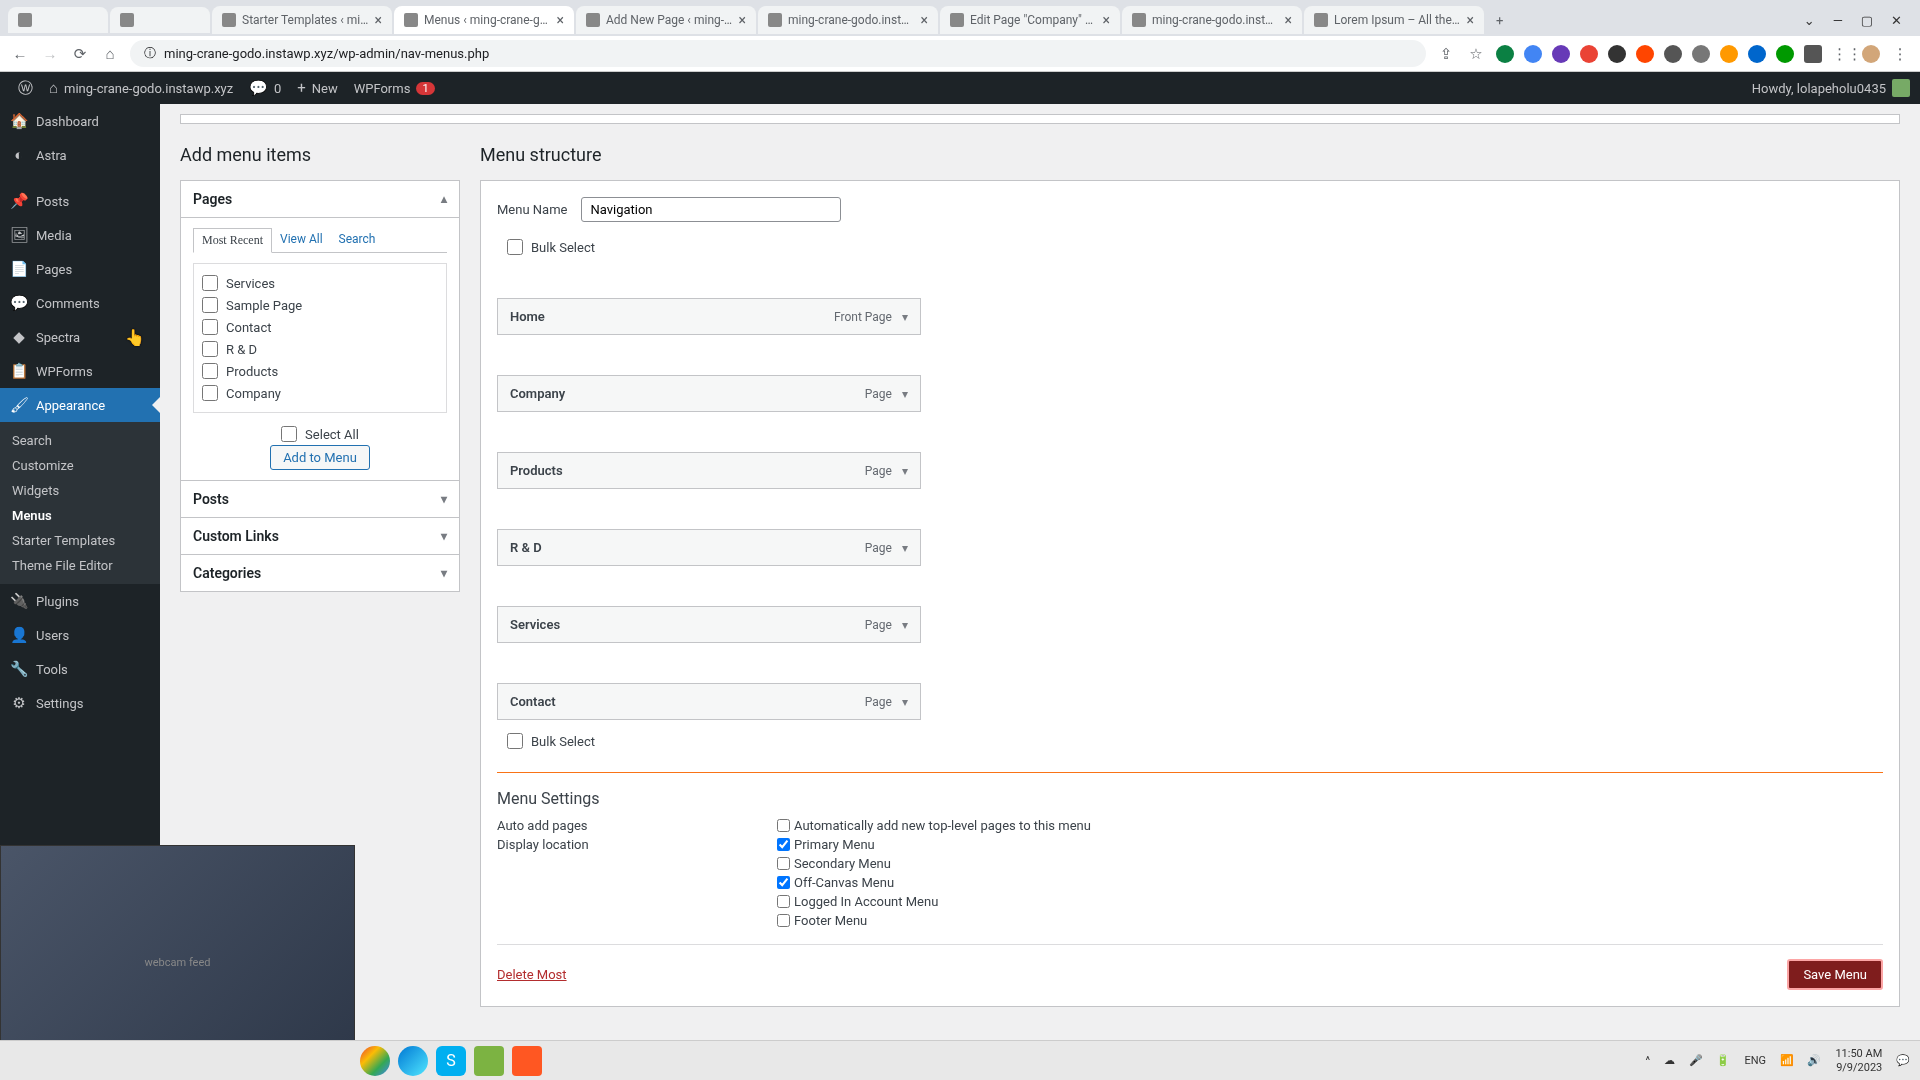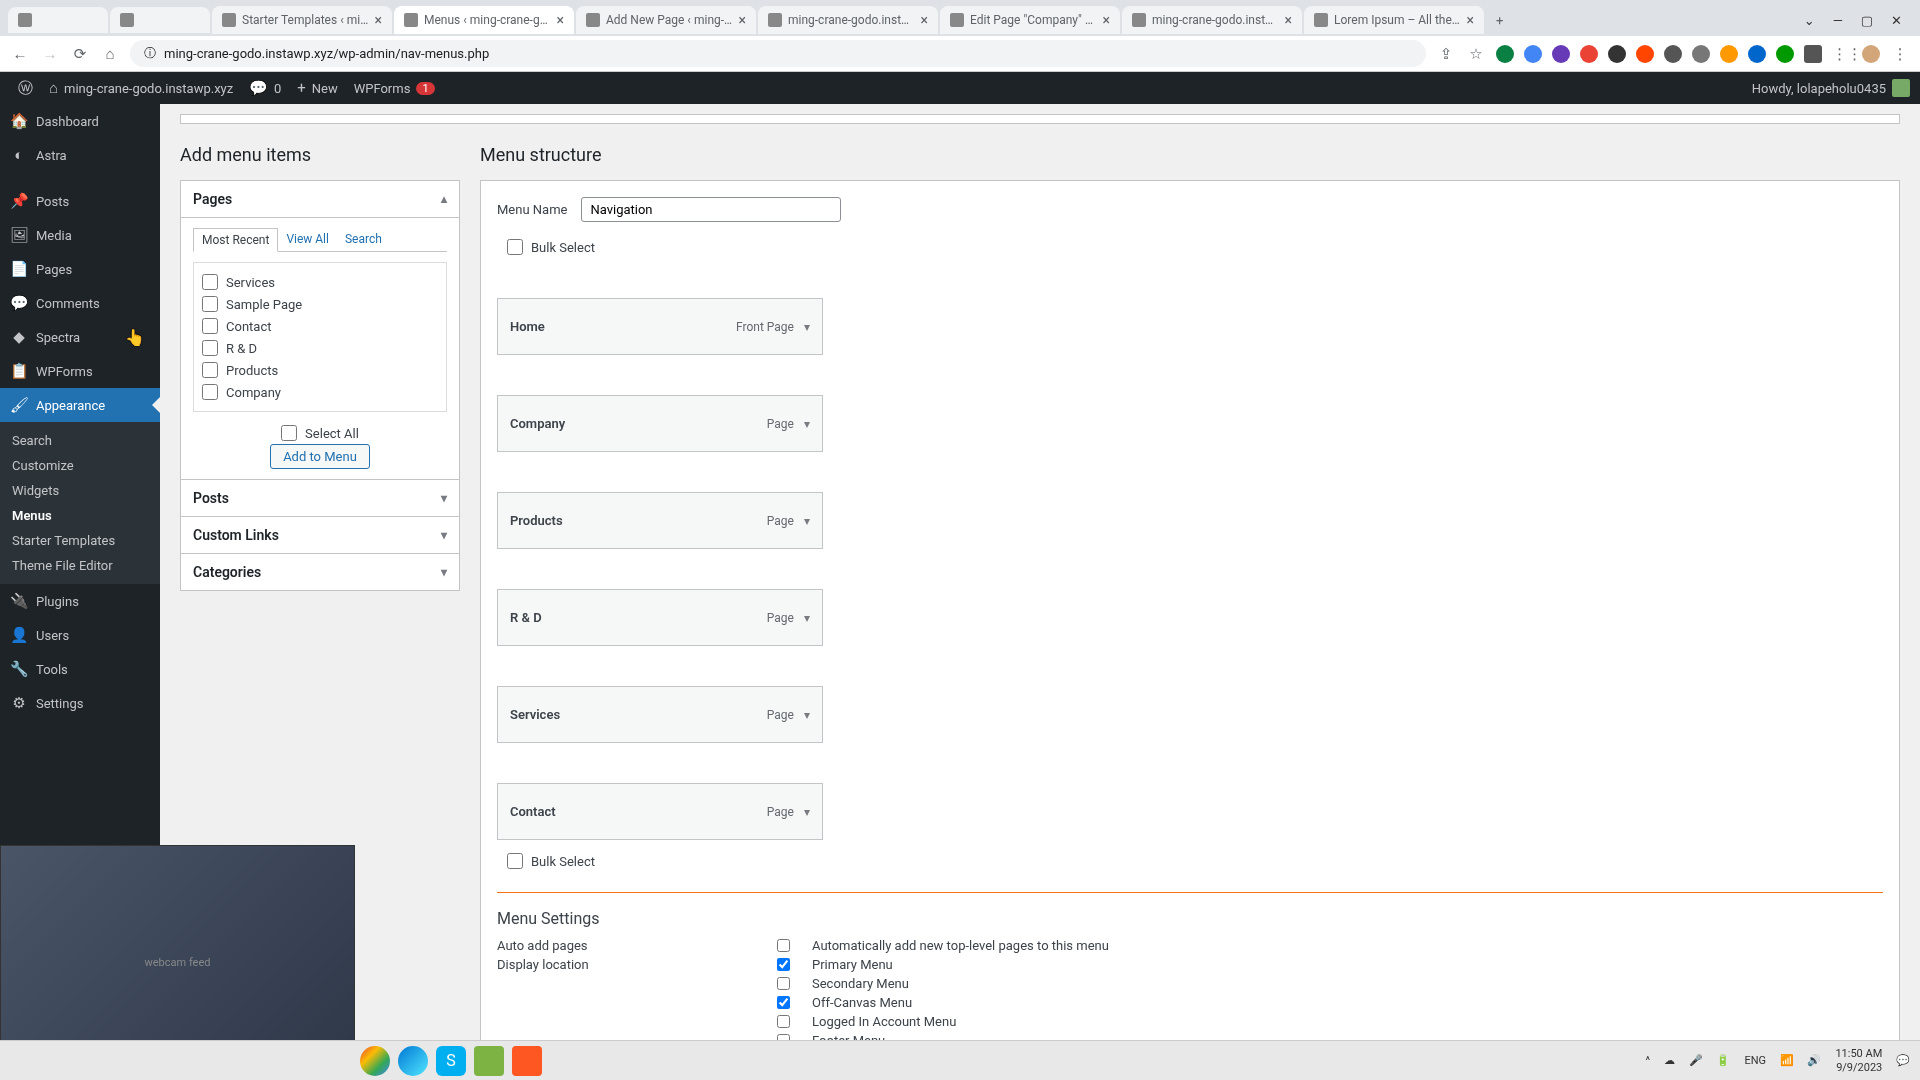"Most Recent" .tabs .t.active { font-family: none -> Liberation Serif, serif }
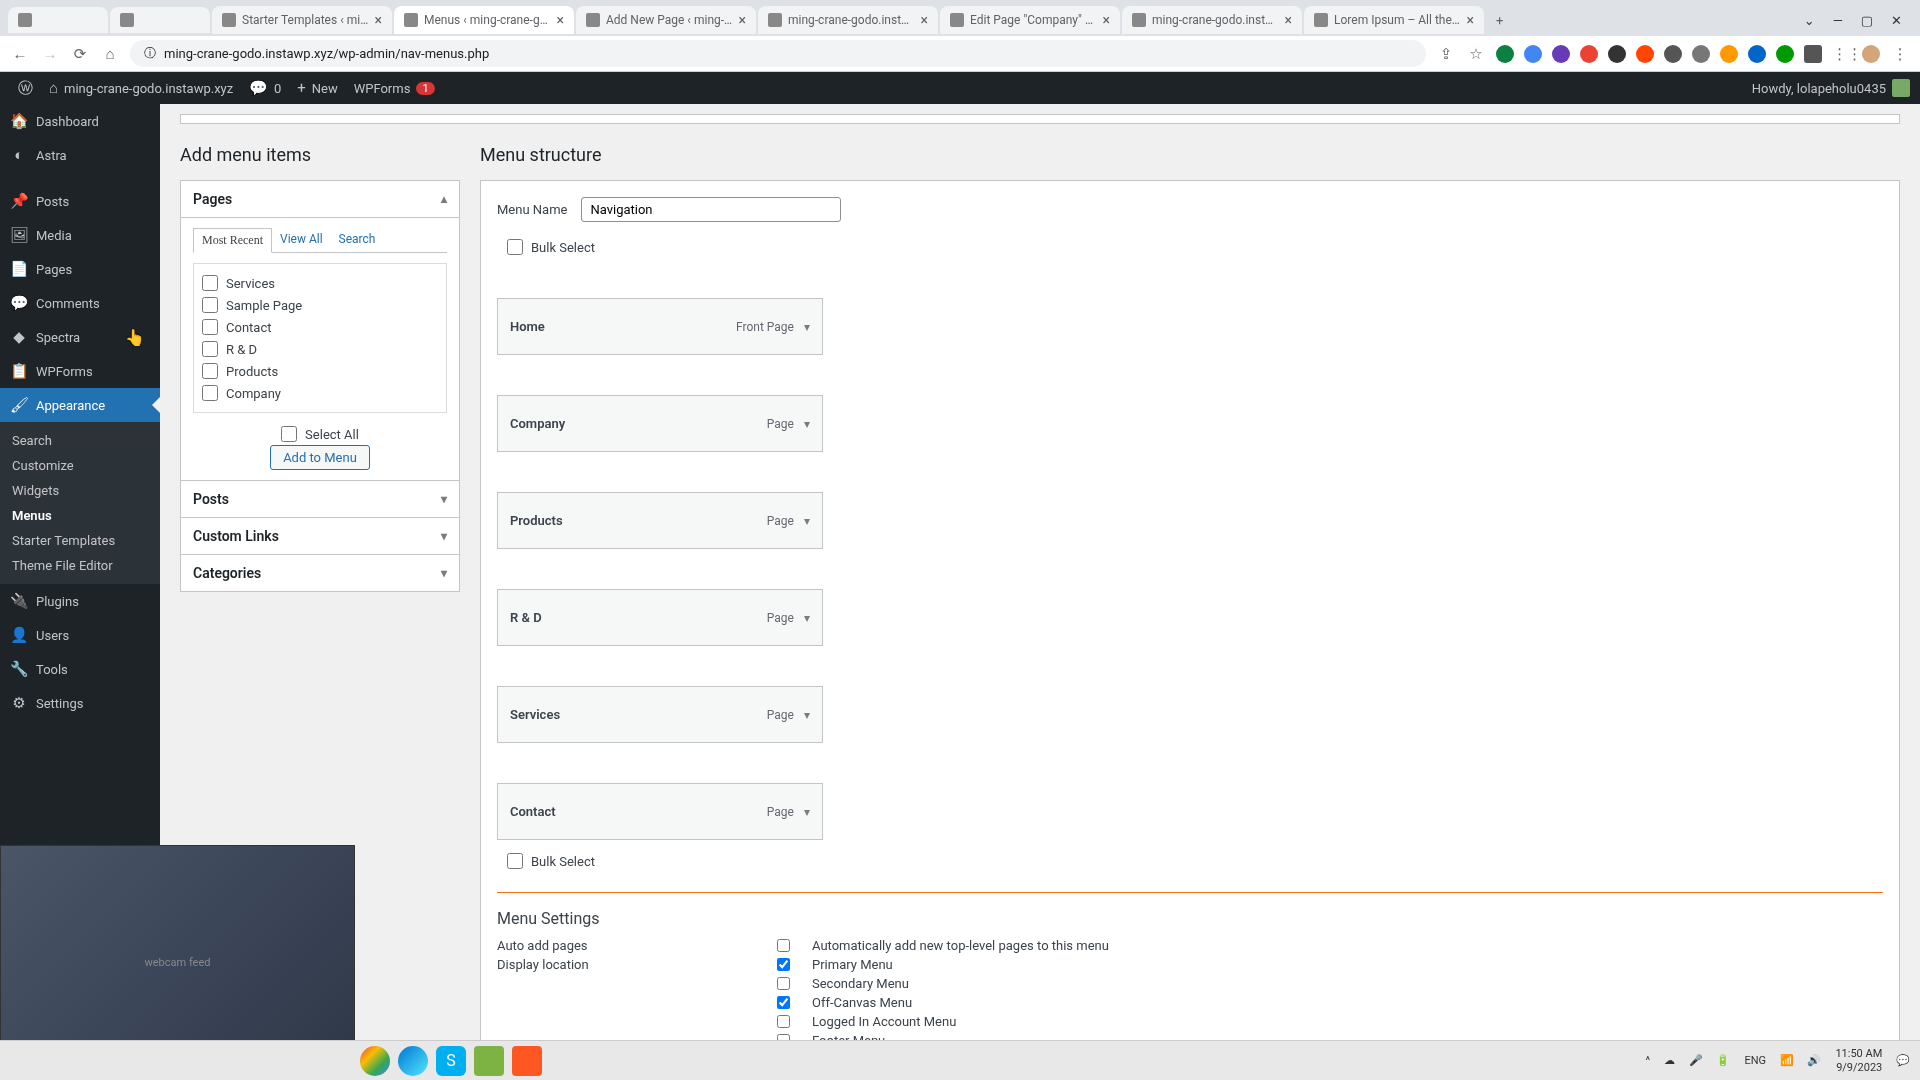"Home" .menu-item-bar { padding: 20px 12px -> 10px 12px; width: 326px -> 424px }
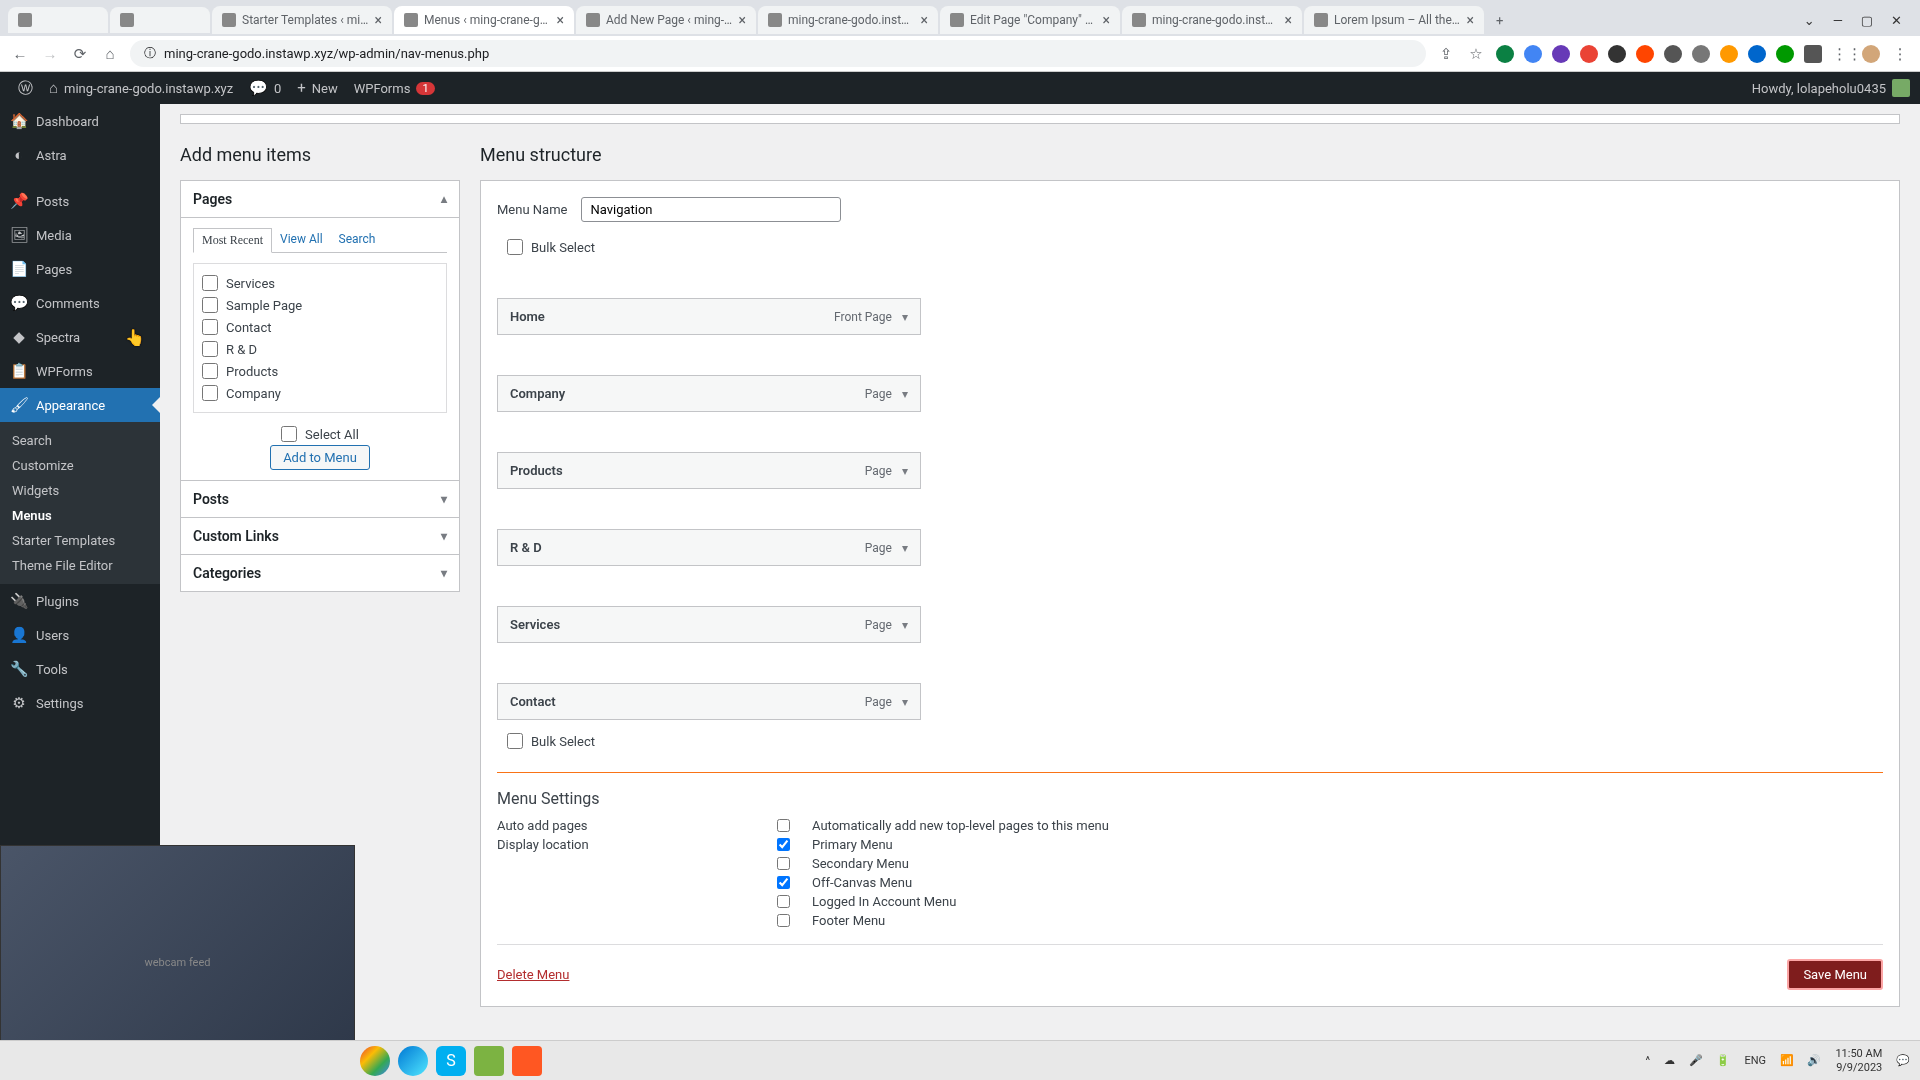"Automatically add new top-level pages" .setting-row .opts label { gap: 22px -> 4px }
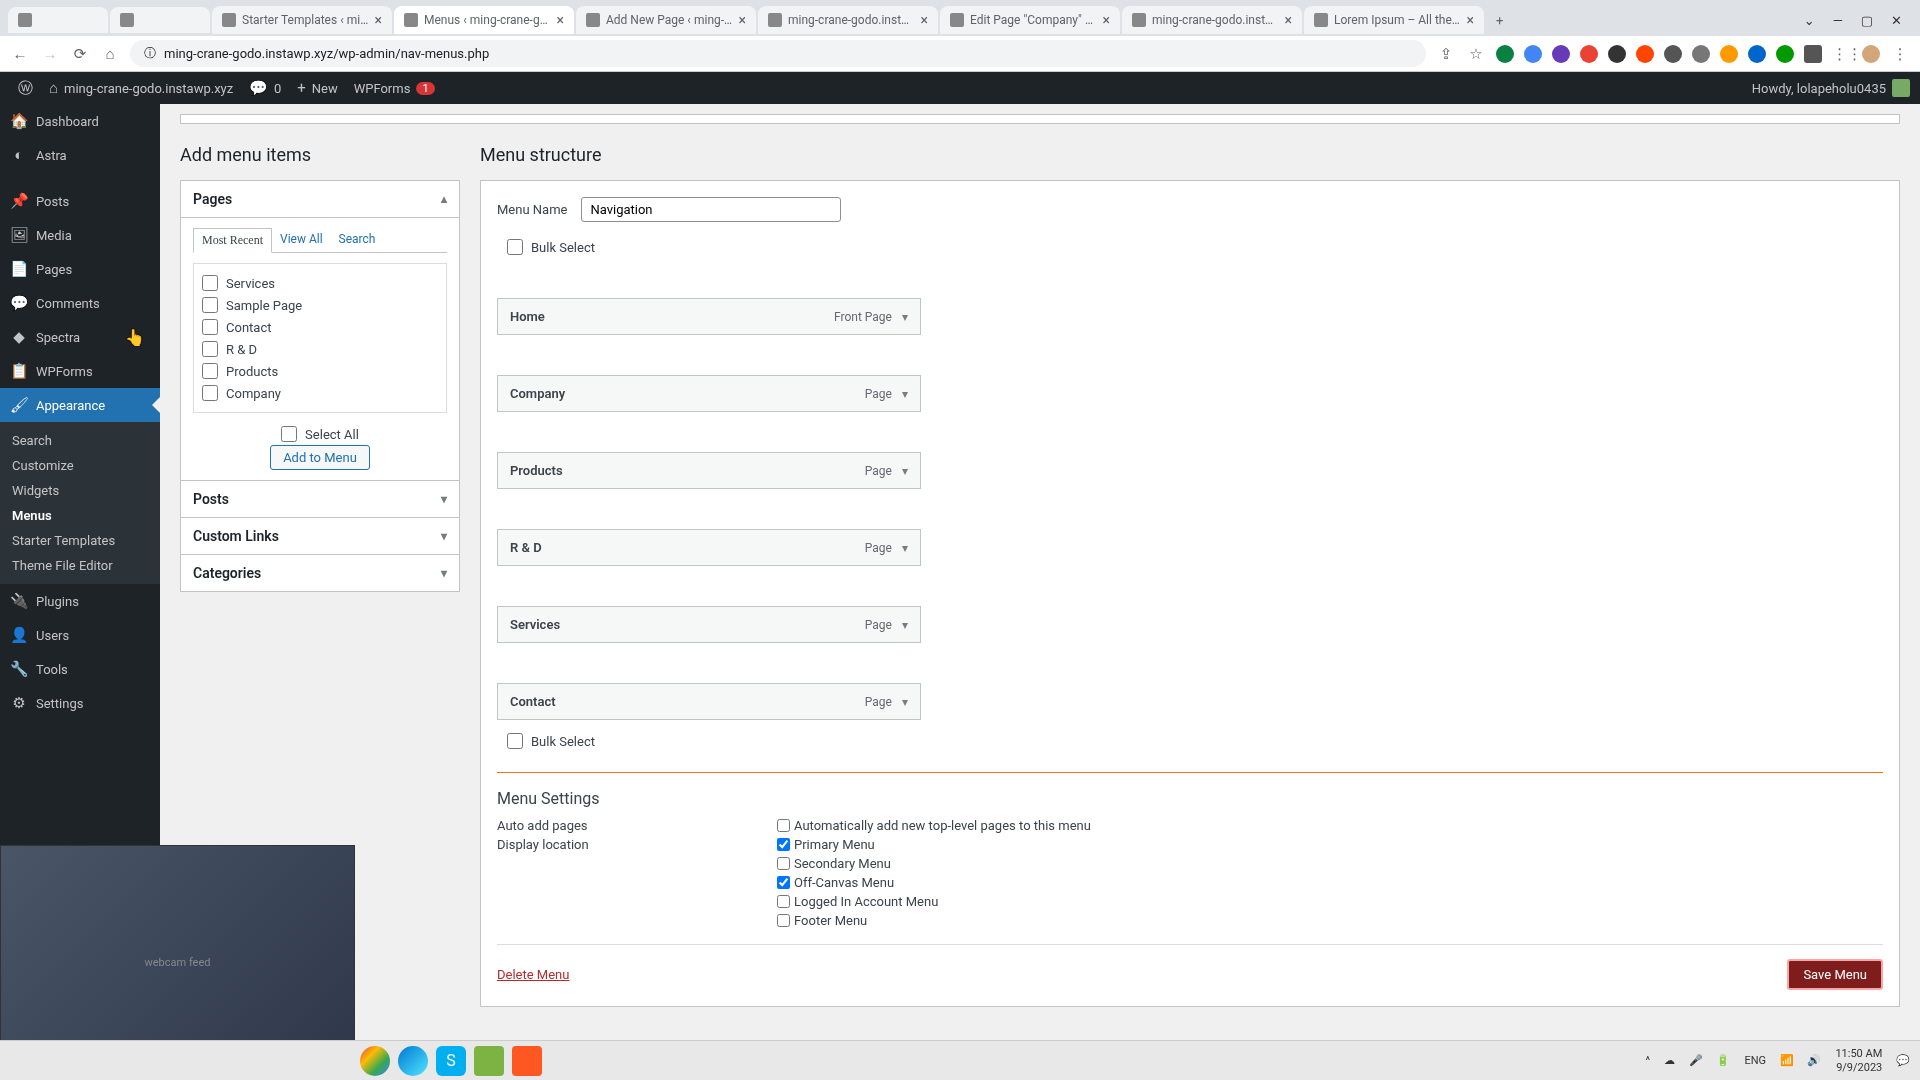"Delete Menu" span.delete-link { text: Menu -> Most }
